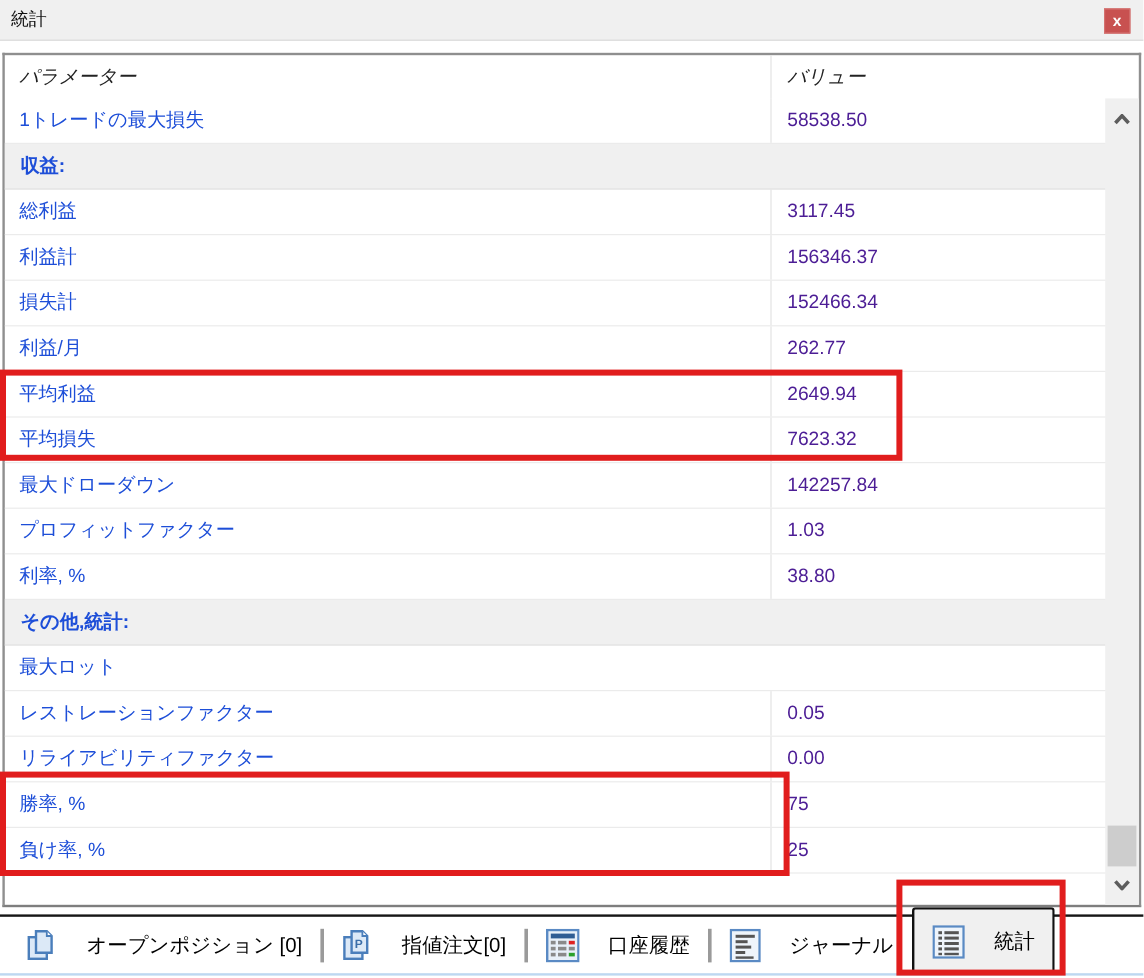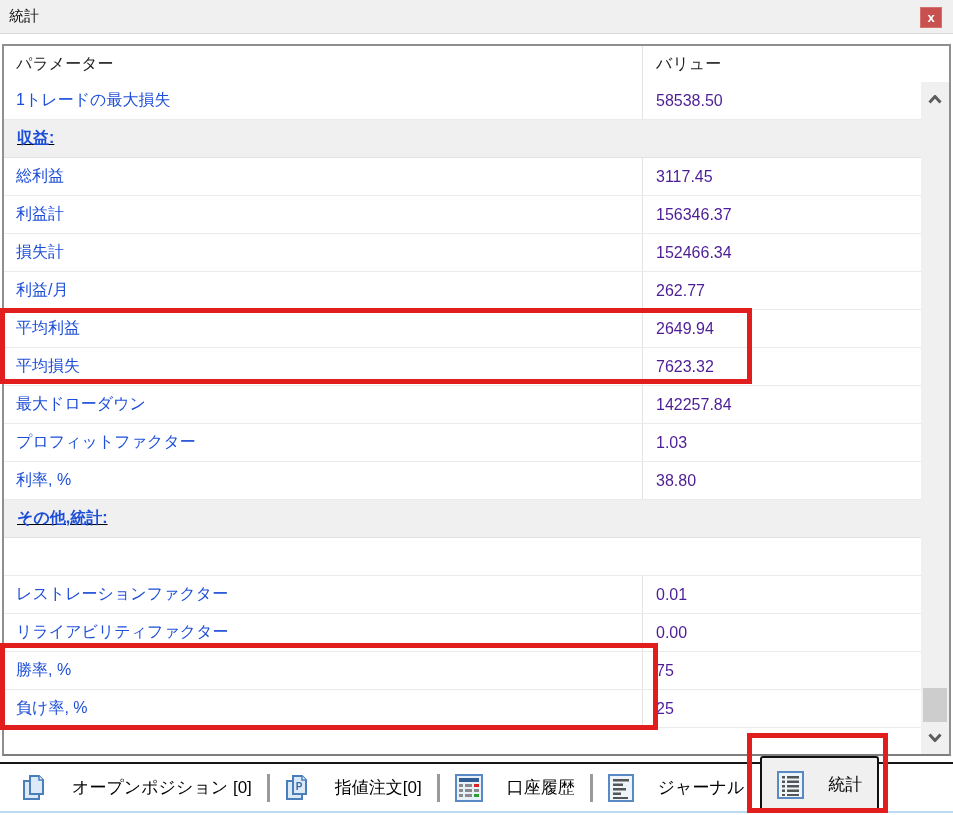"パラメーター" .thead { font-style: none -> italic }
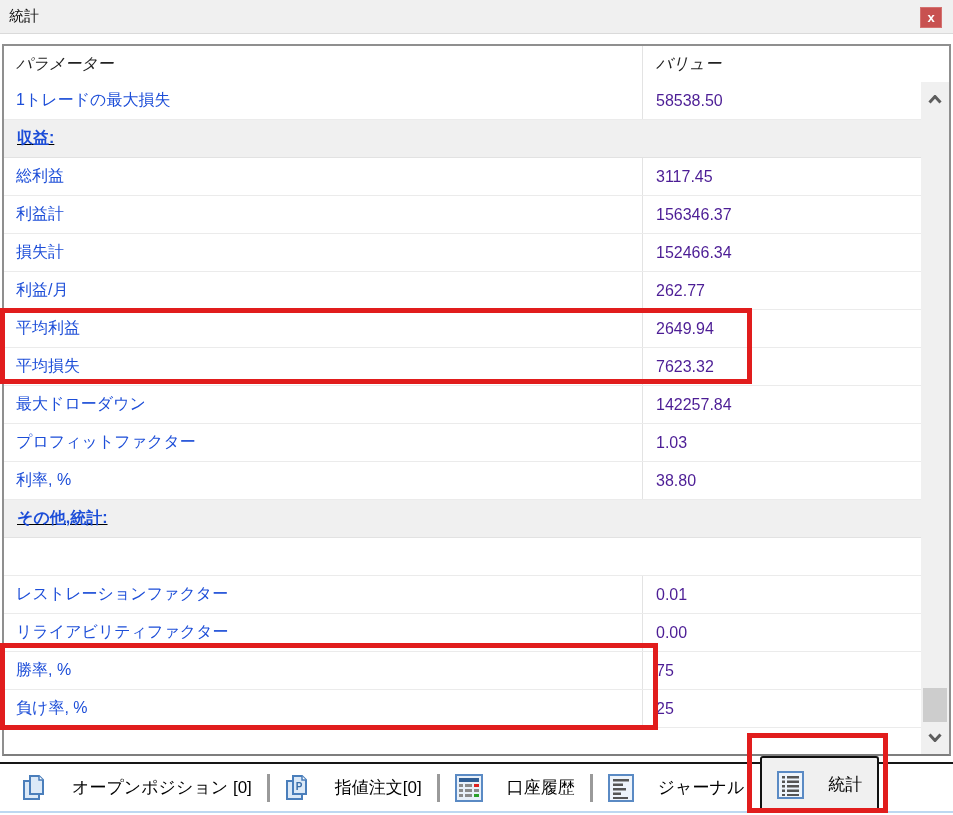"収益:" .trow.section { text-decoration: underline -> none }
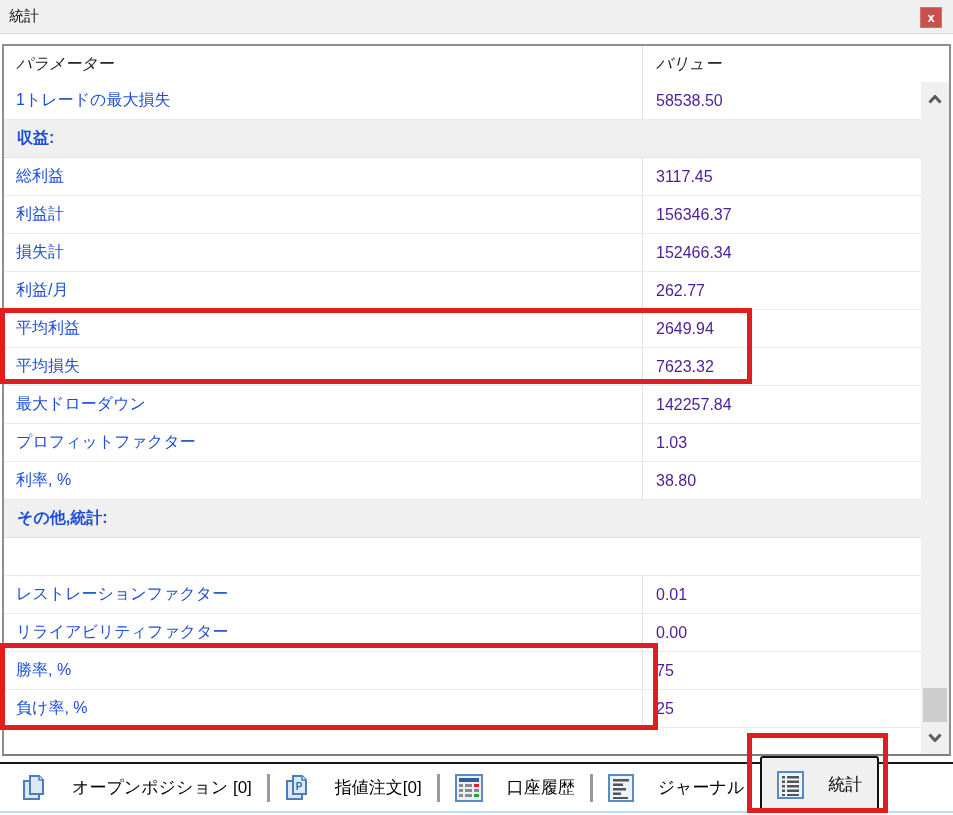"最大ロット" div.param { html: none -> <div>最大ロット</div> }
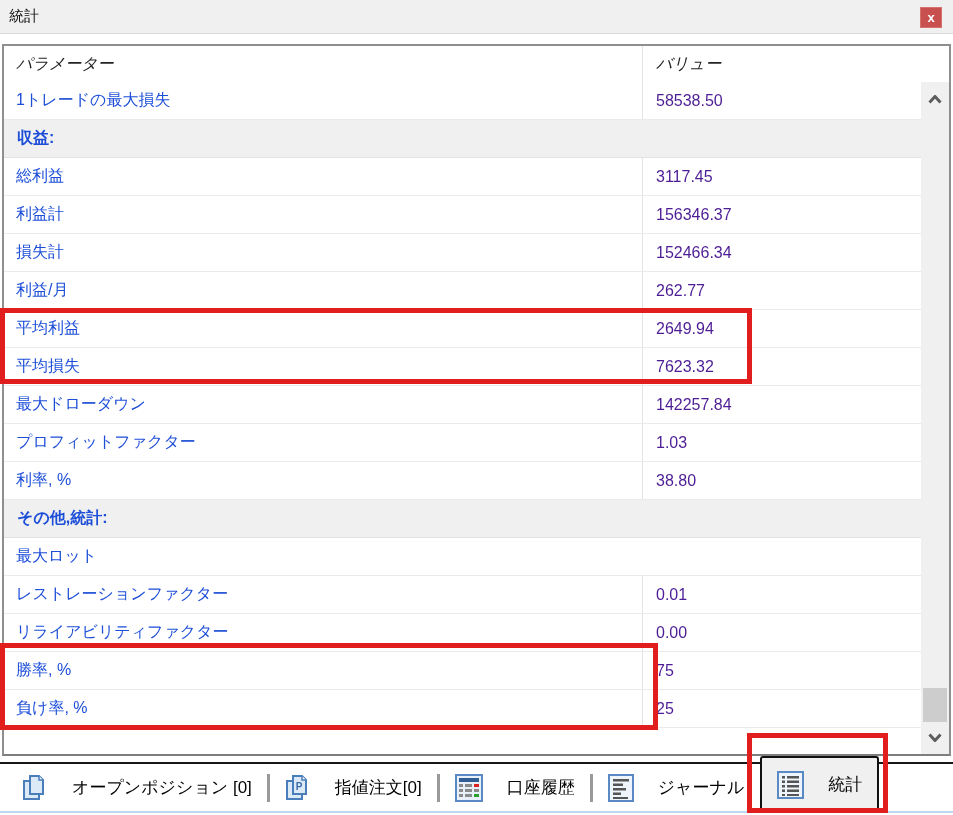"0.01" div.value { text: 0.01 -> 0.05 }
